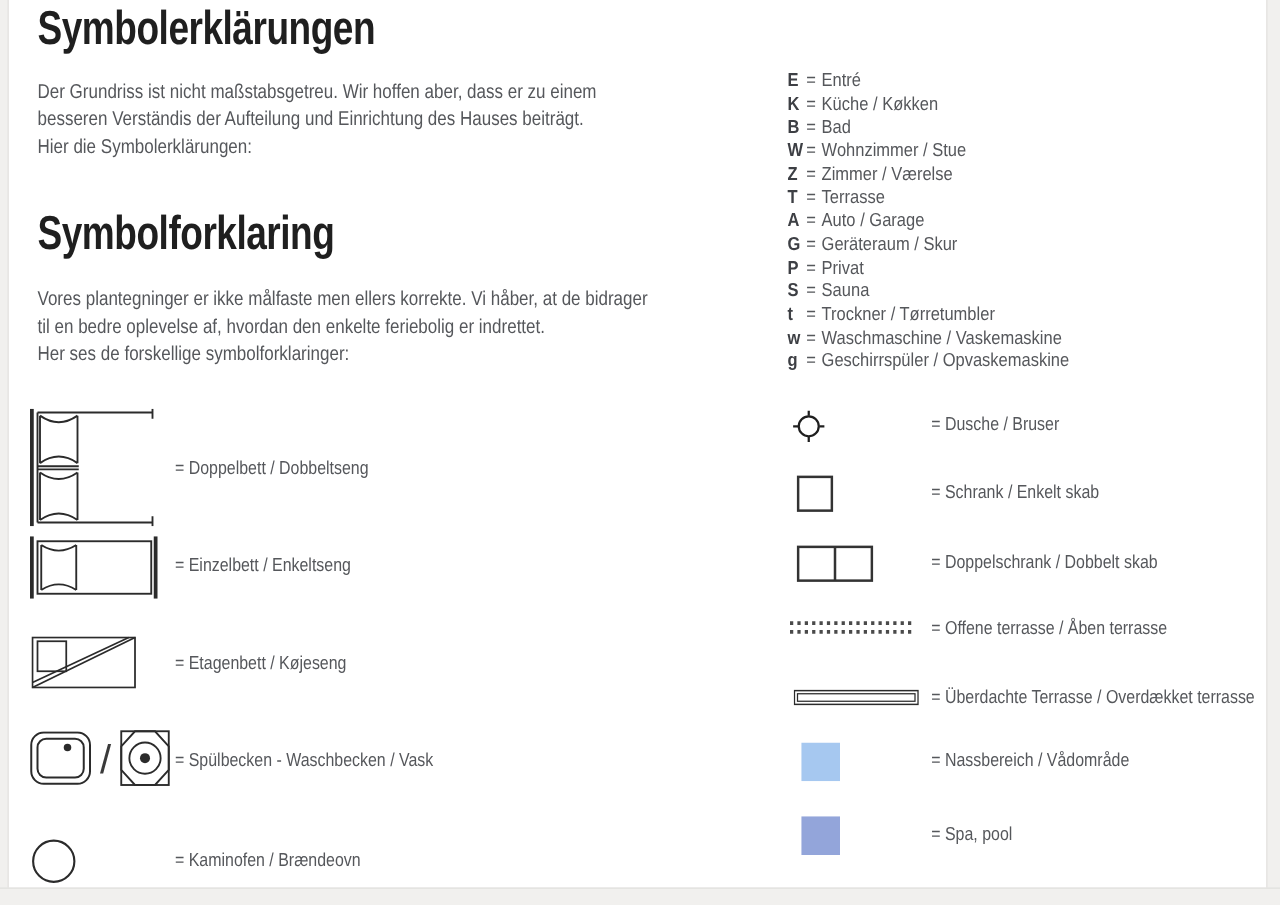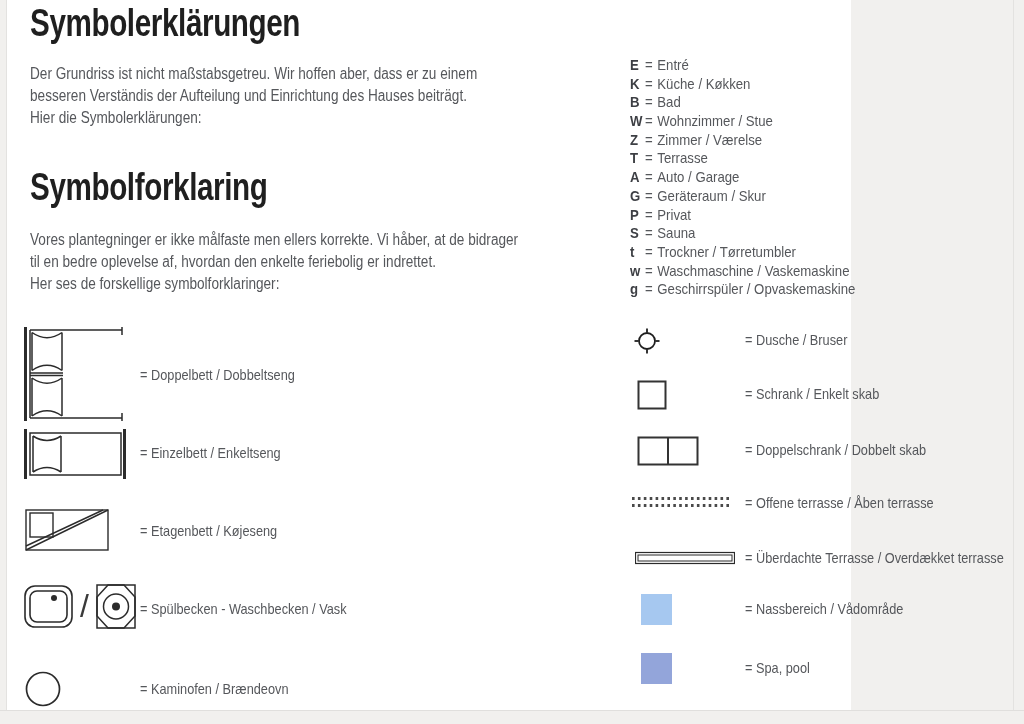"Symbolerklärungen" .page { width: 851px -> 1024px }
